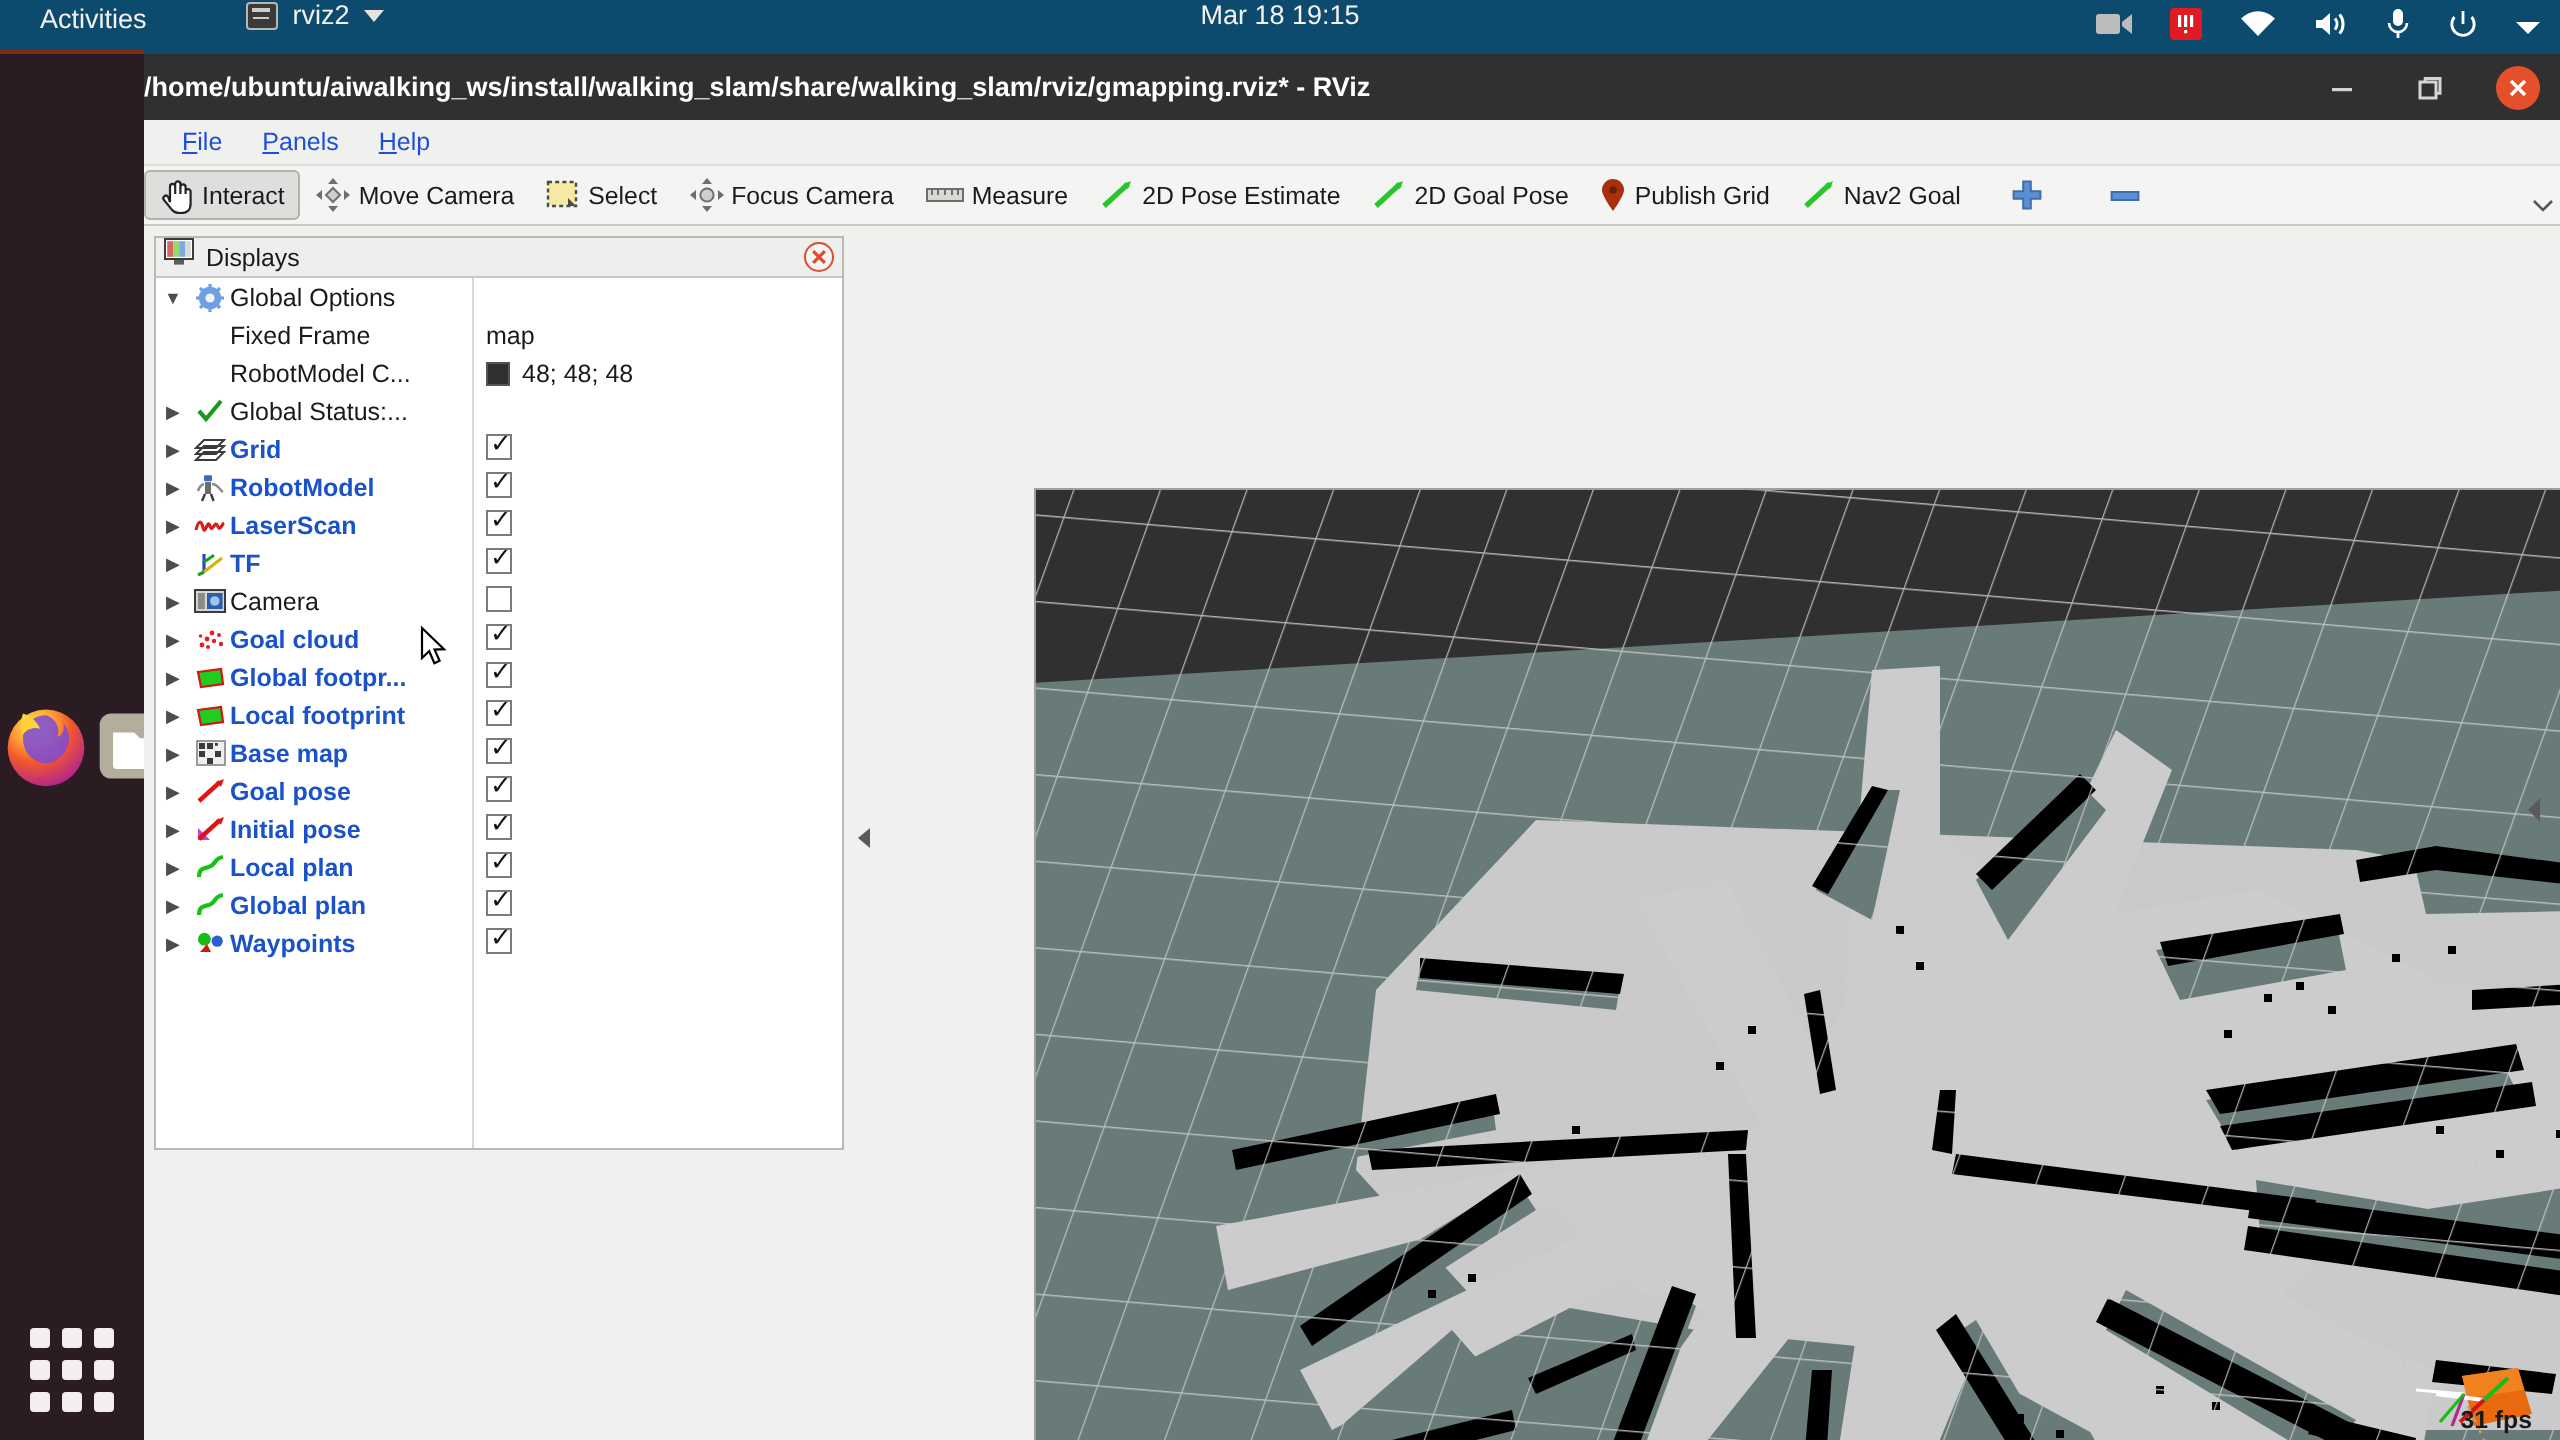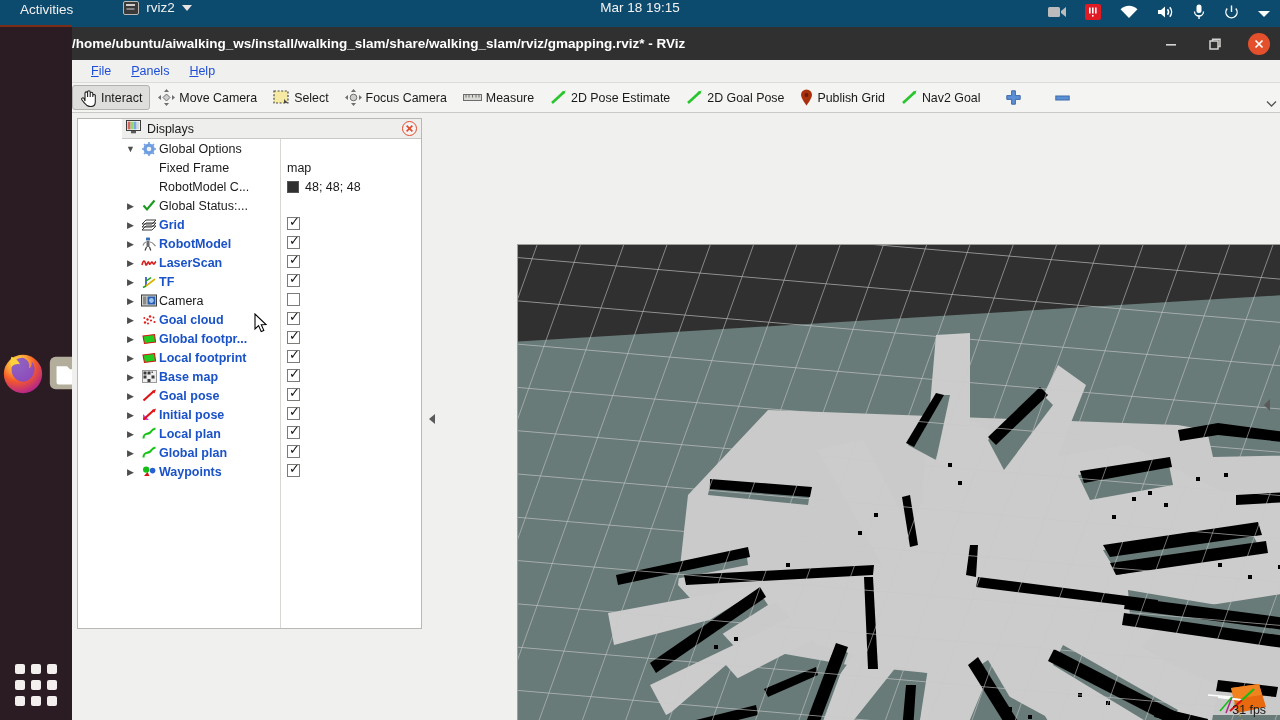"Displays" #displays { height: 511px -> 457px; padding-left: 44px -> none }
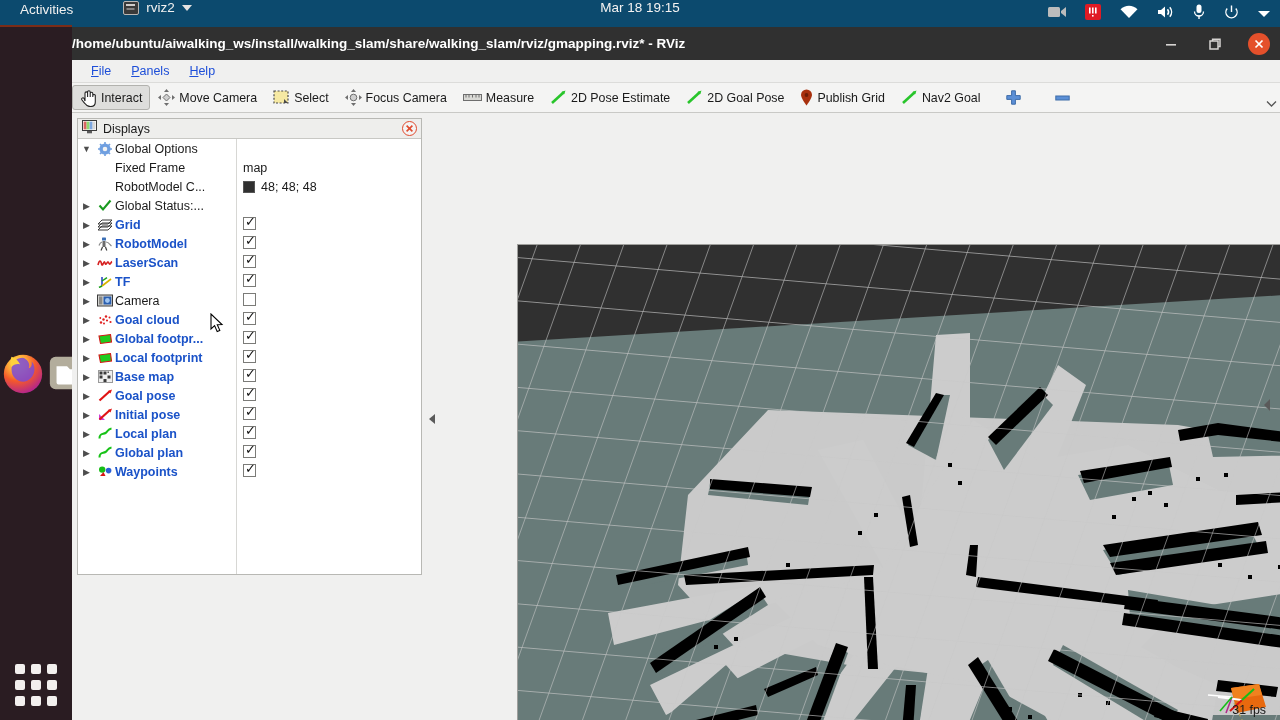"31 fps" #fps { font-weight: none -> bold }
